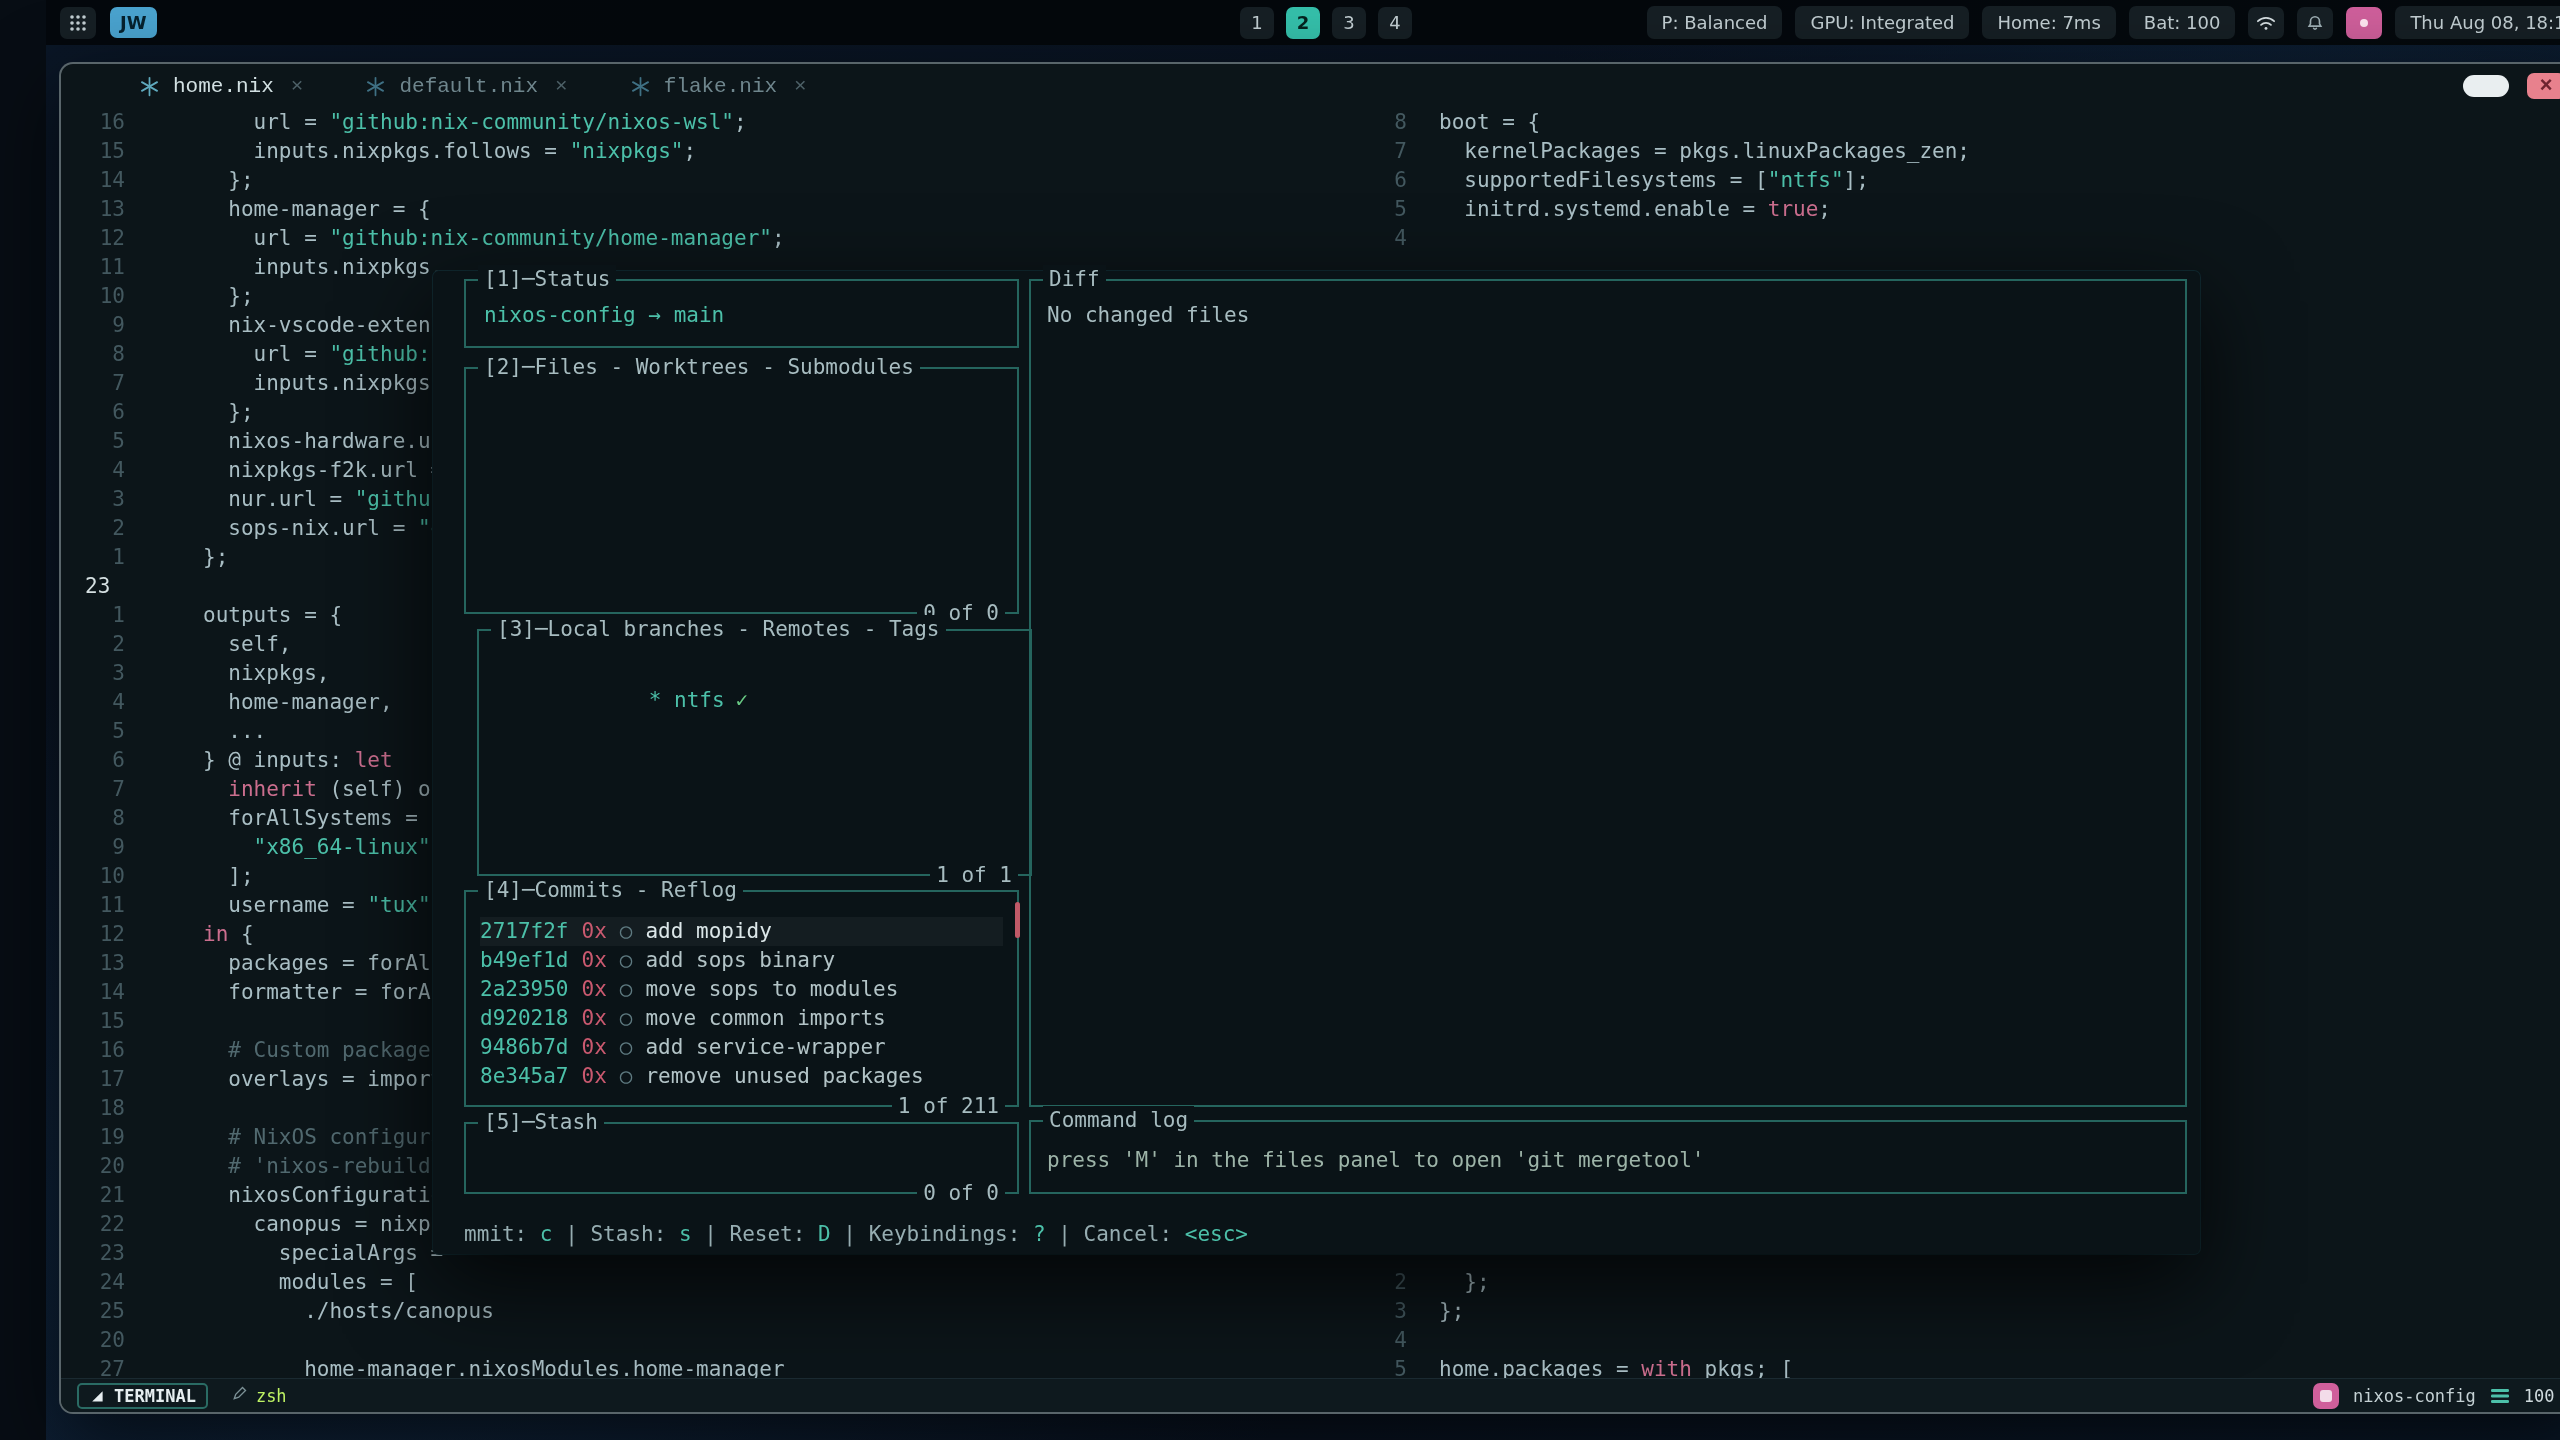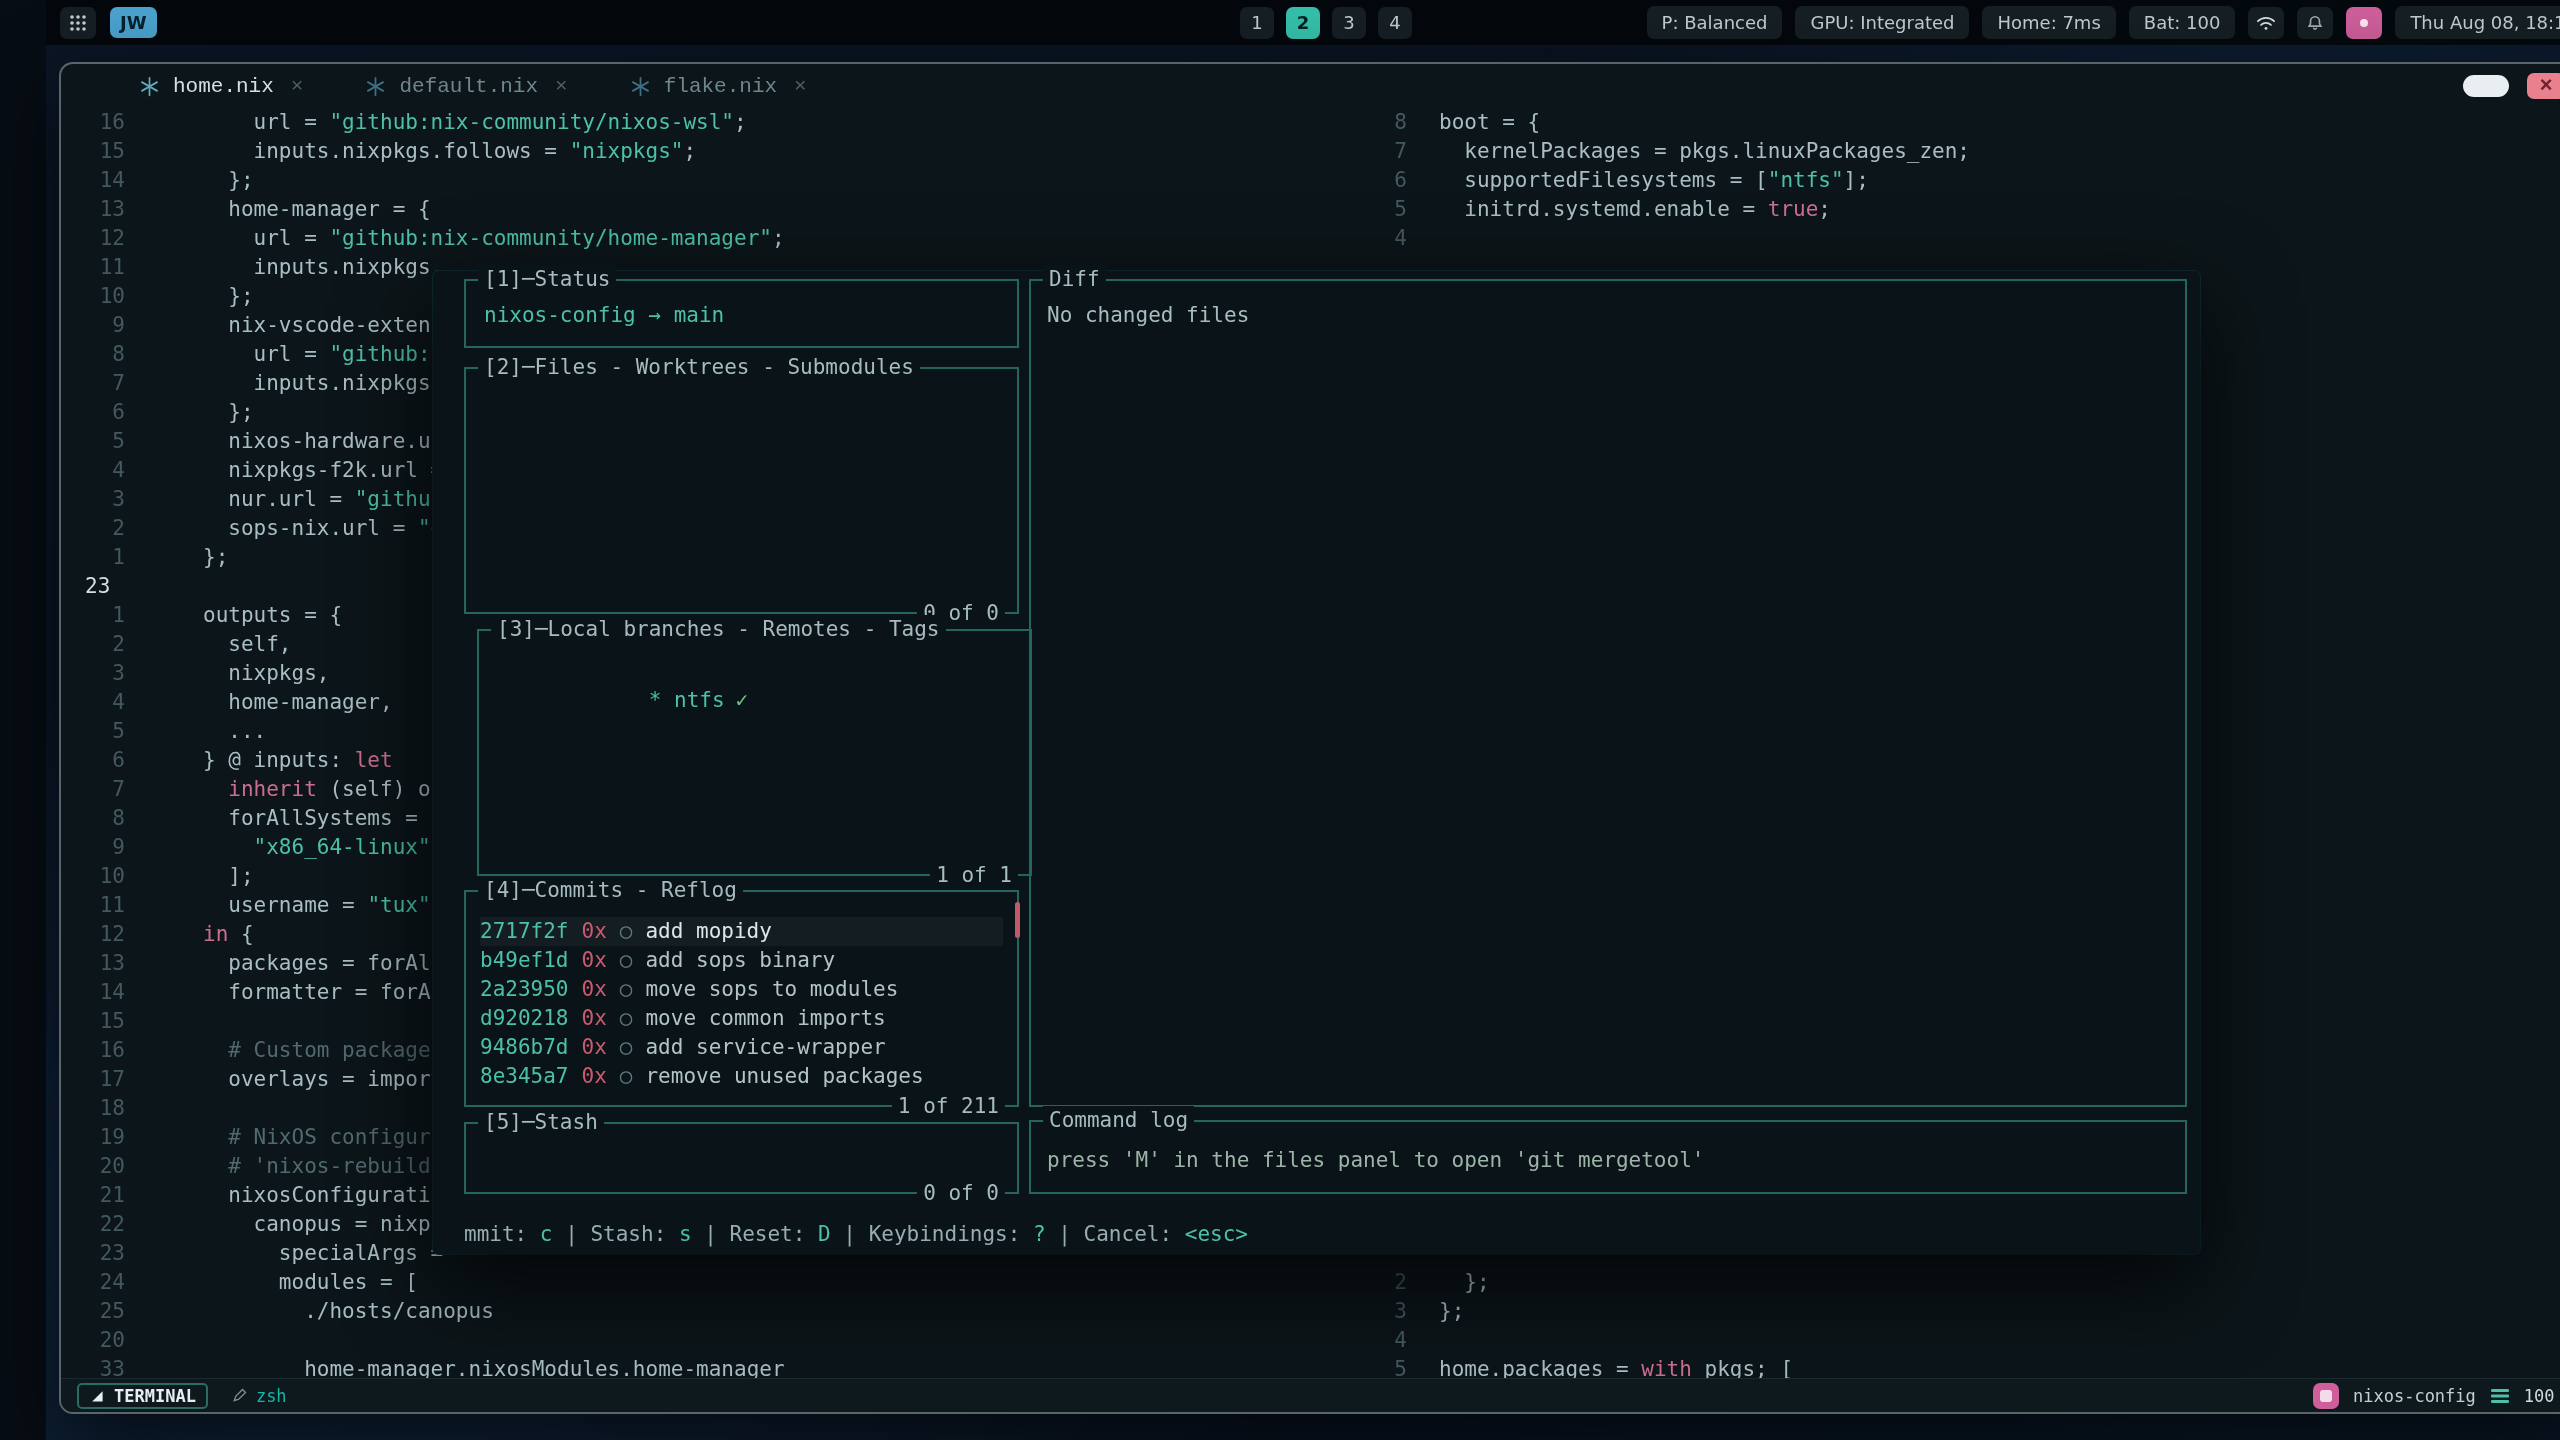"33" span.lnum { text: 33 -> 27 }
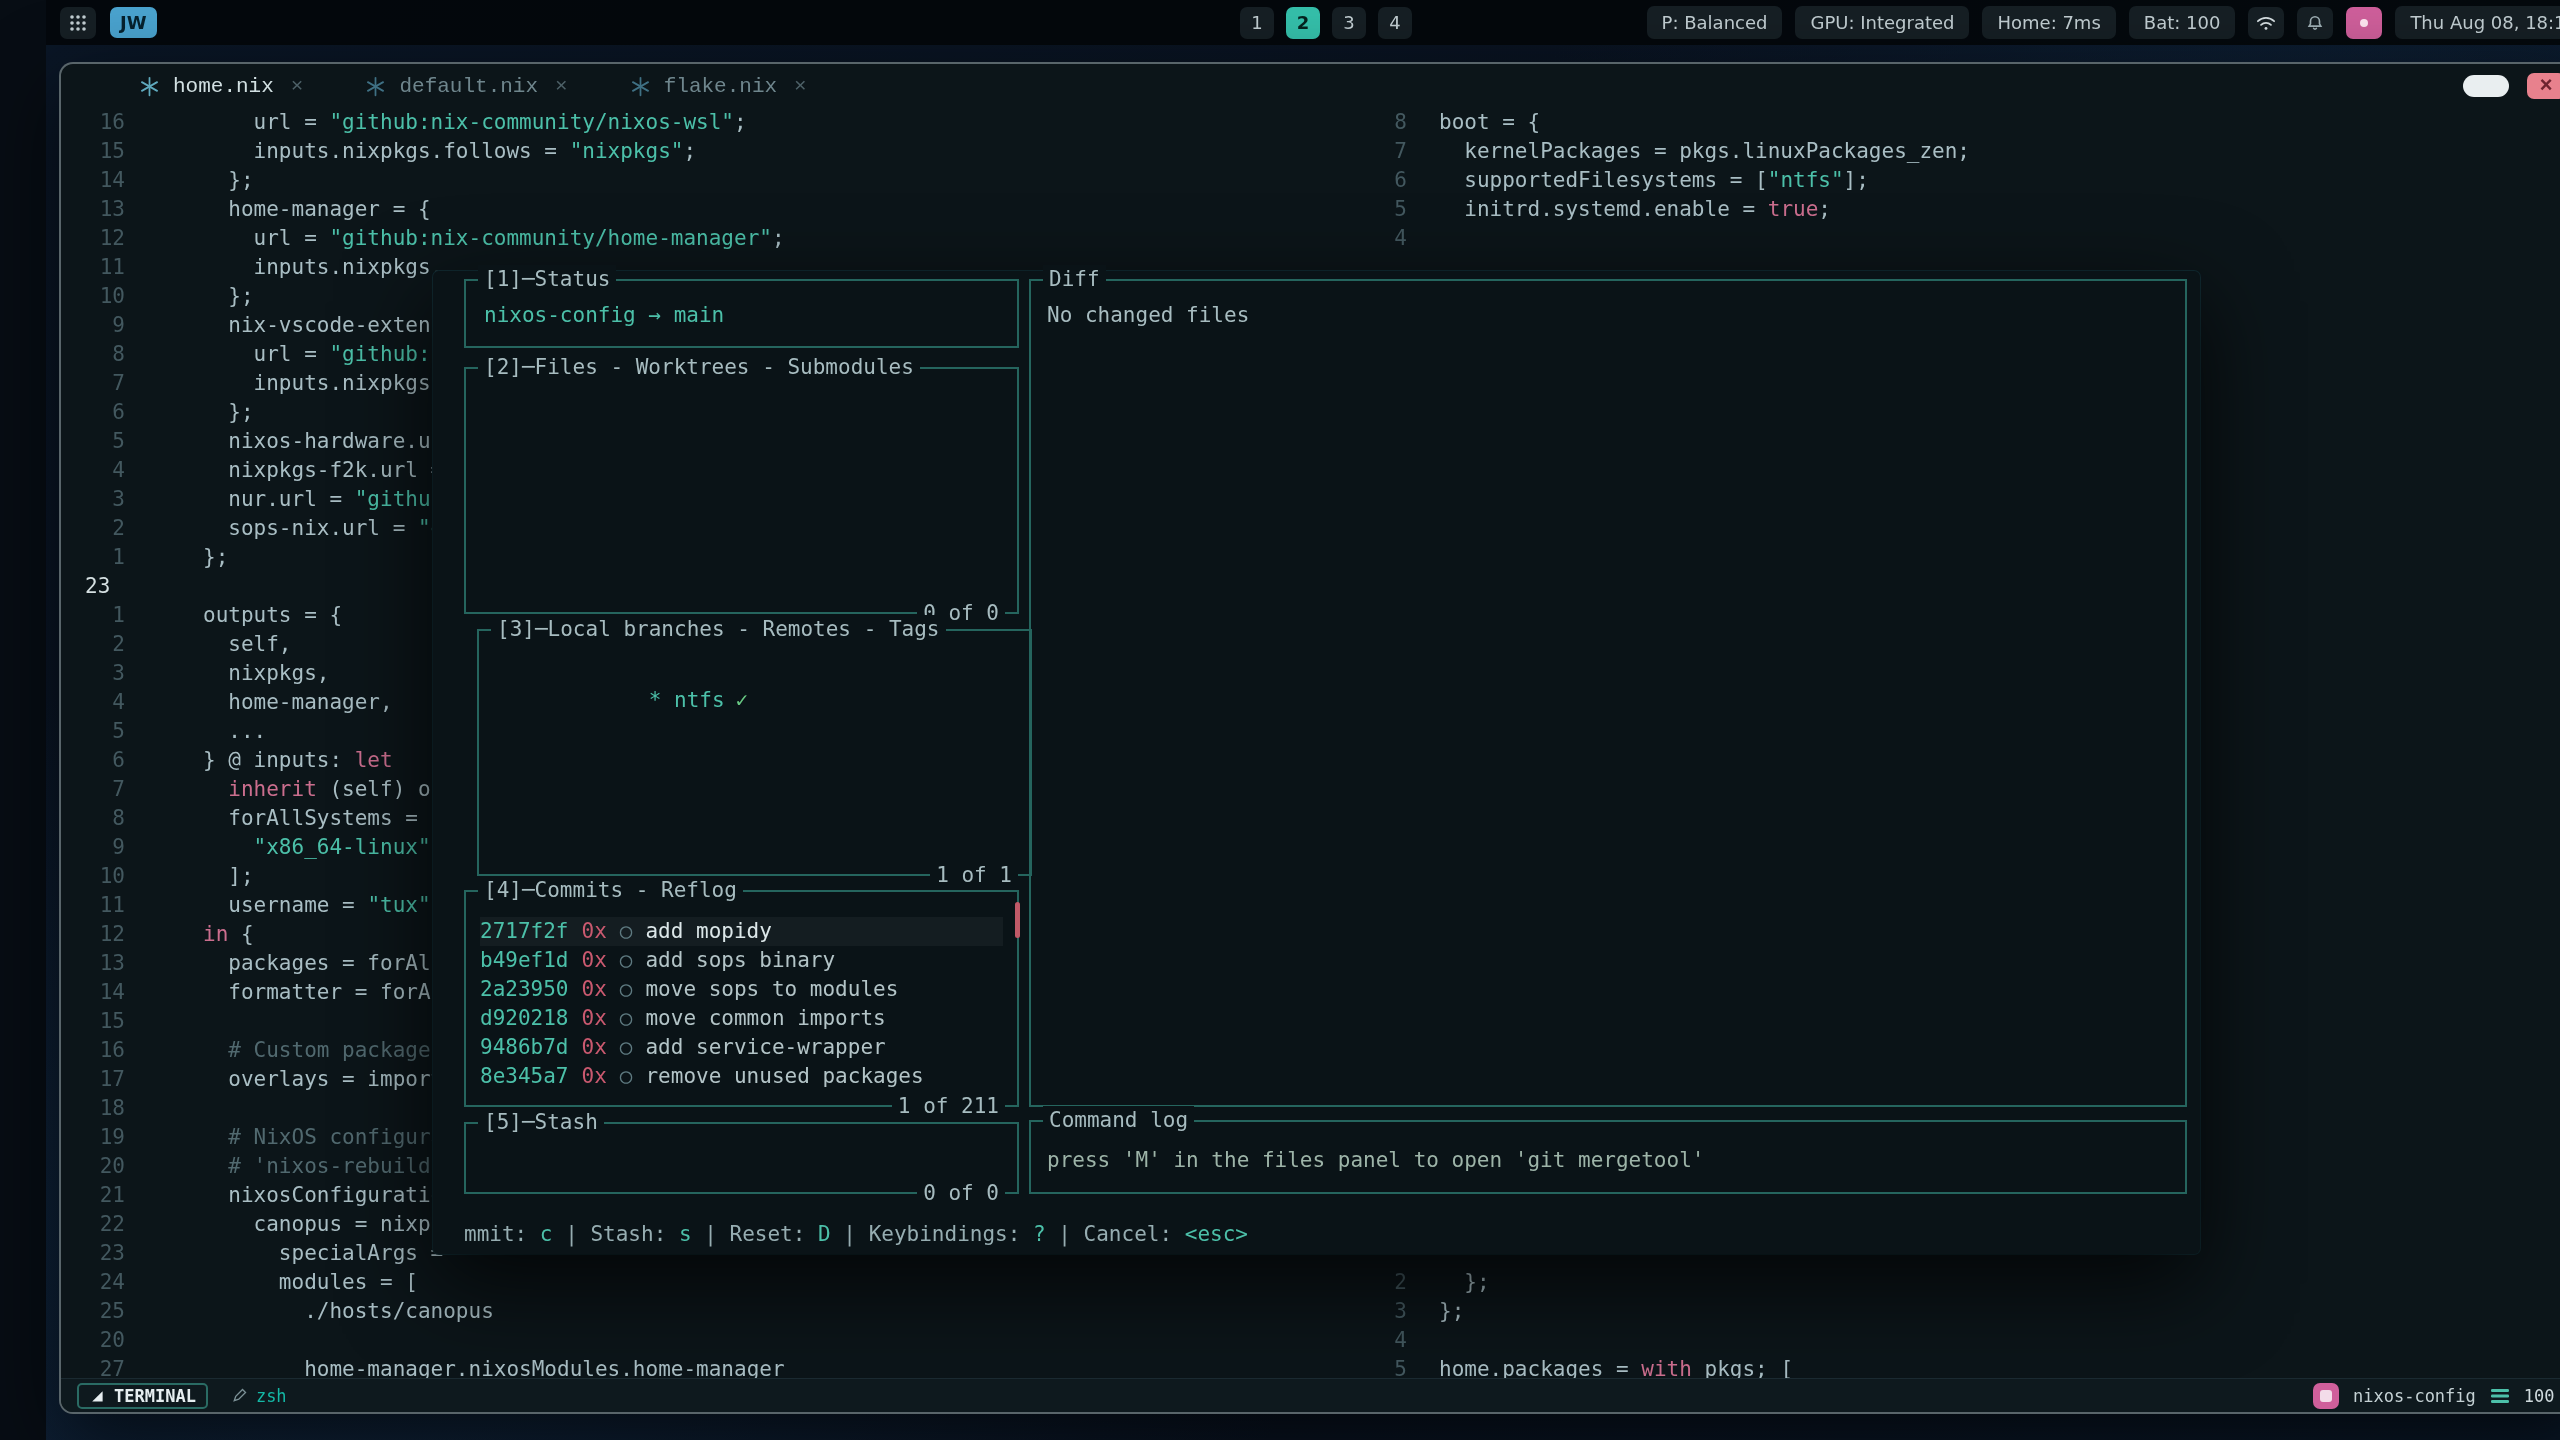"zsh" .shell-tab { align-items: center -> flex-start; color: #14b8a6 -> #bef264 }
